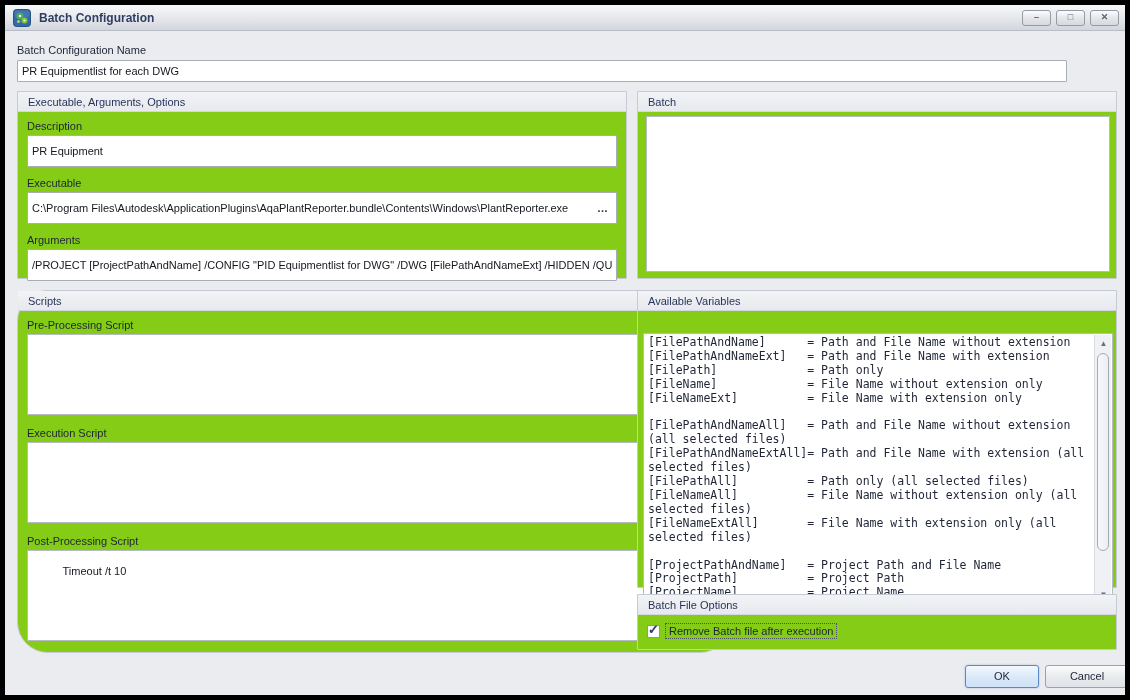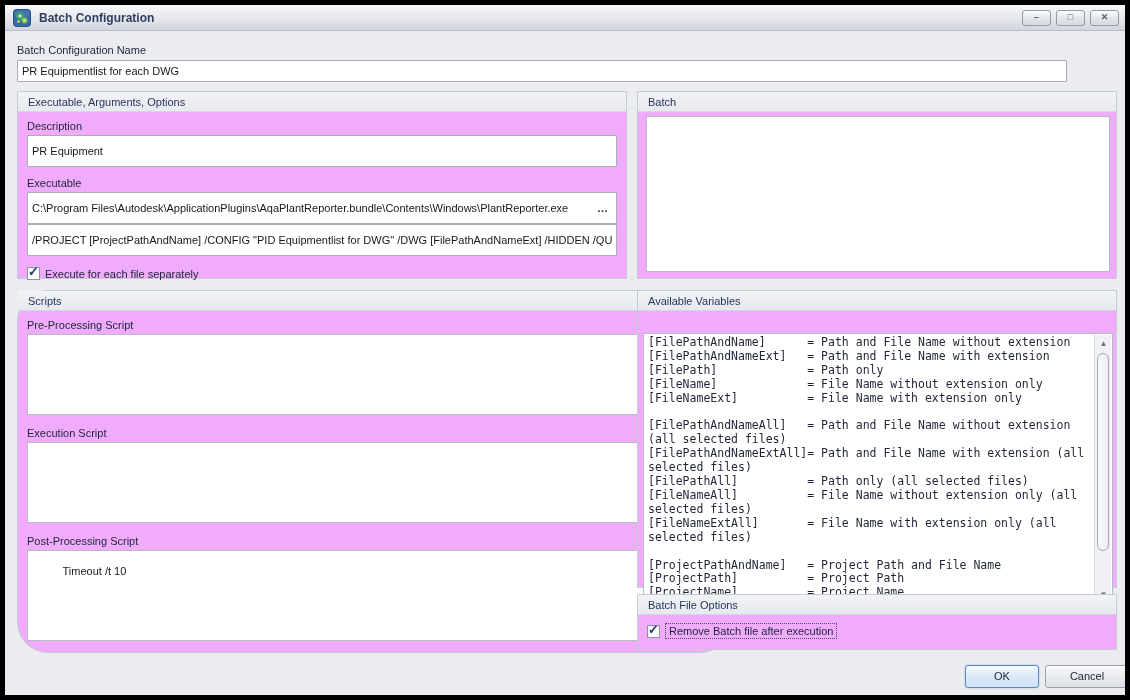"Executable, Arguments, Options" .group { background: #f0abfc -> #84cc16 }
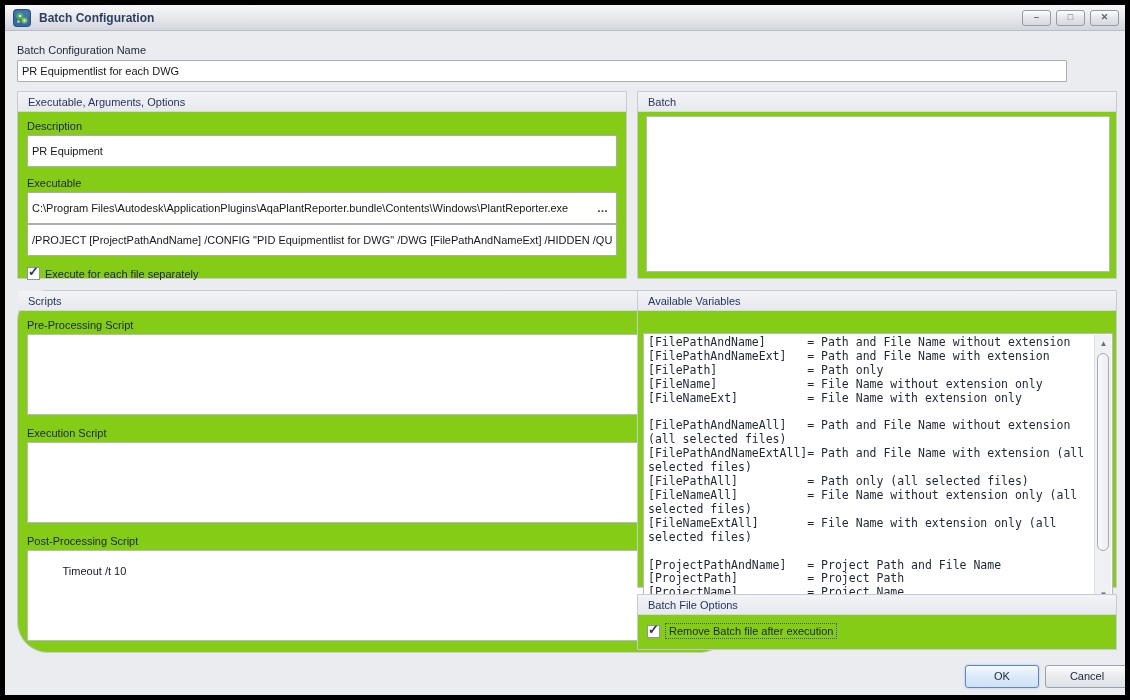"Arguments" span.lbl { html: none -> <span>Arguments</span> }
